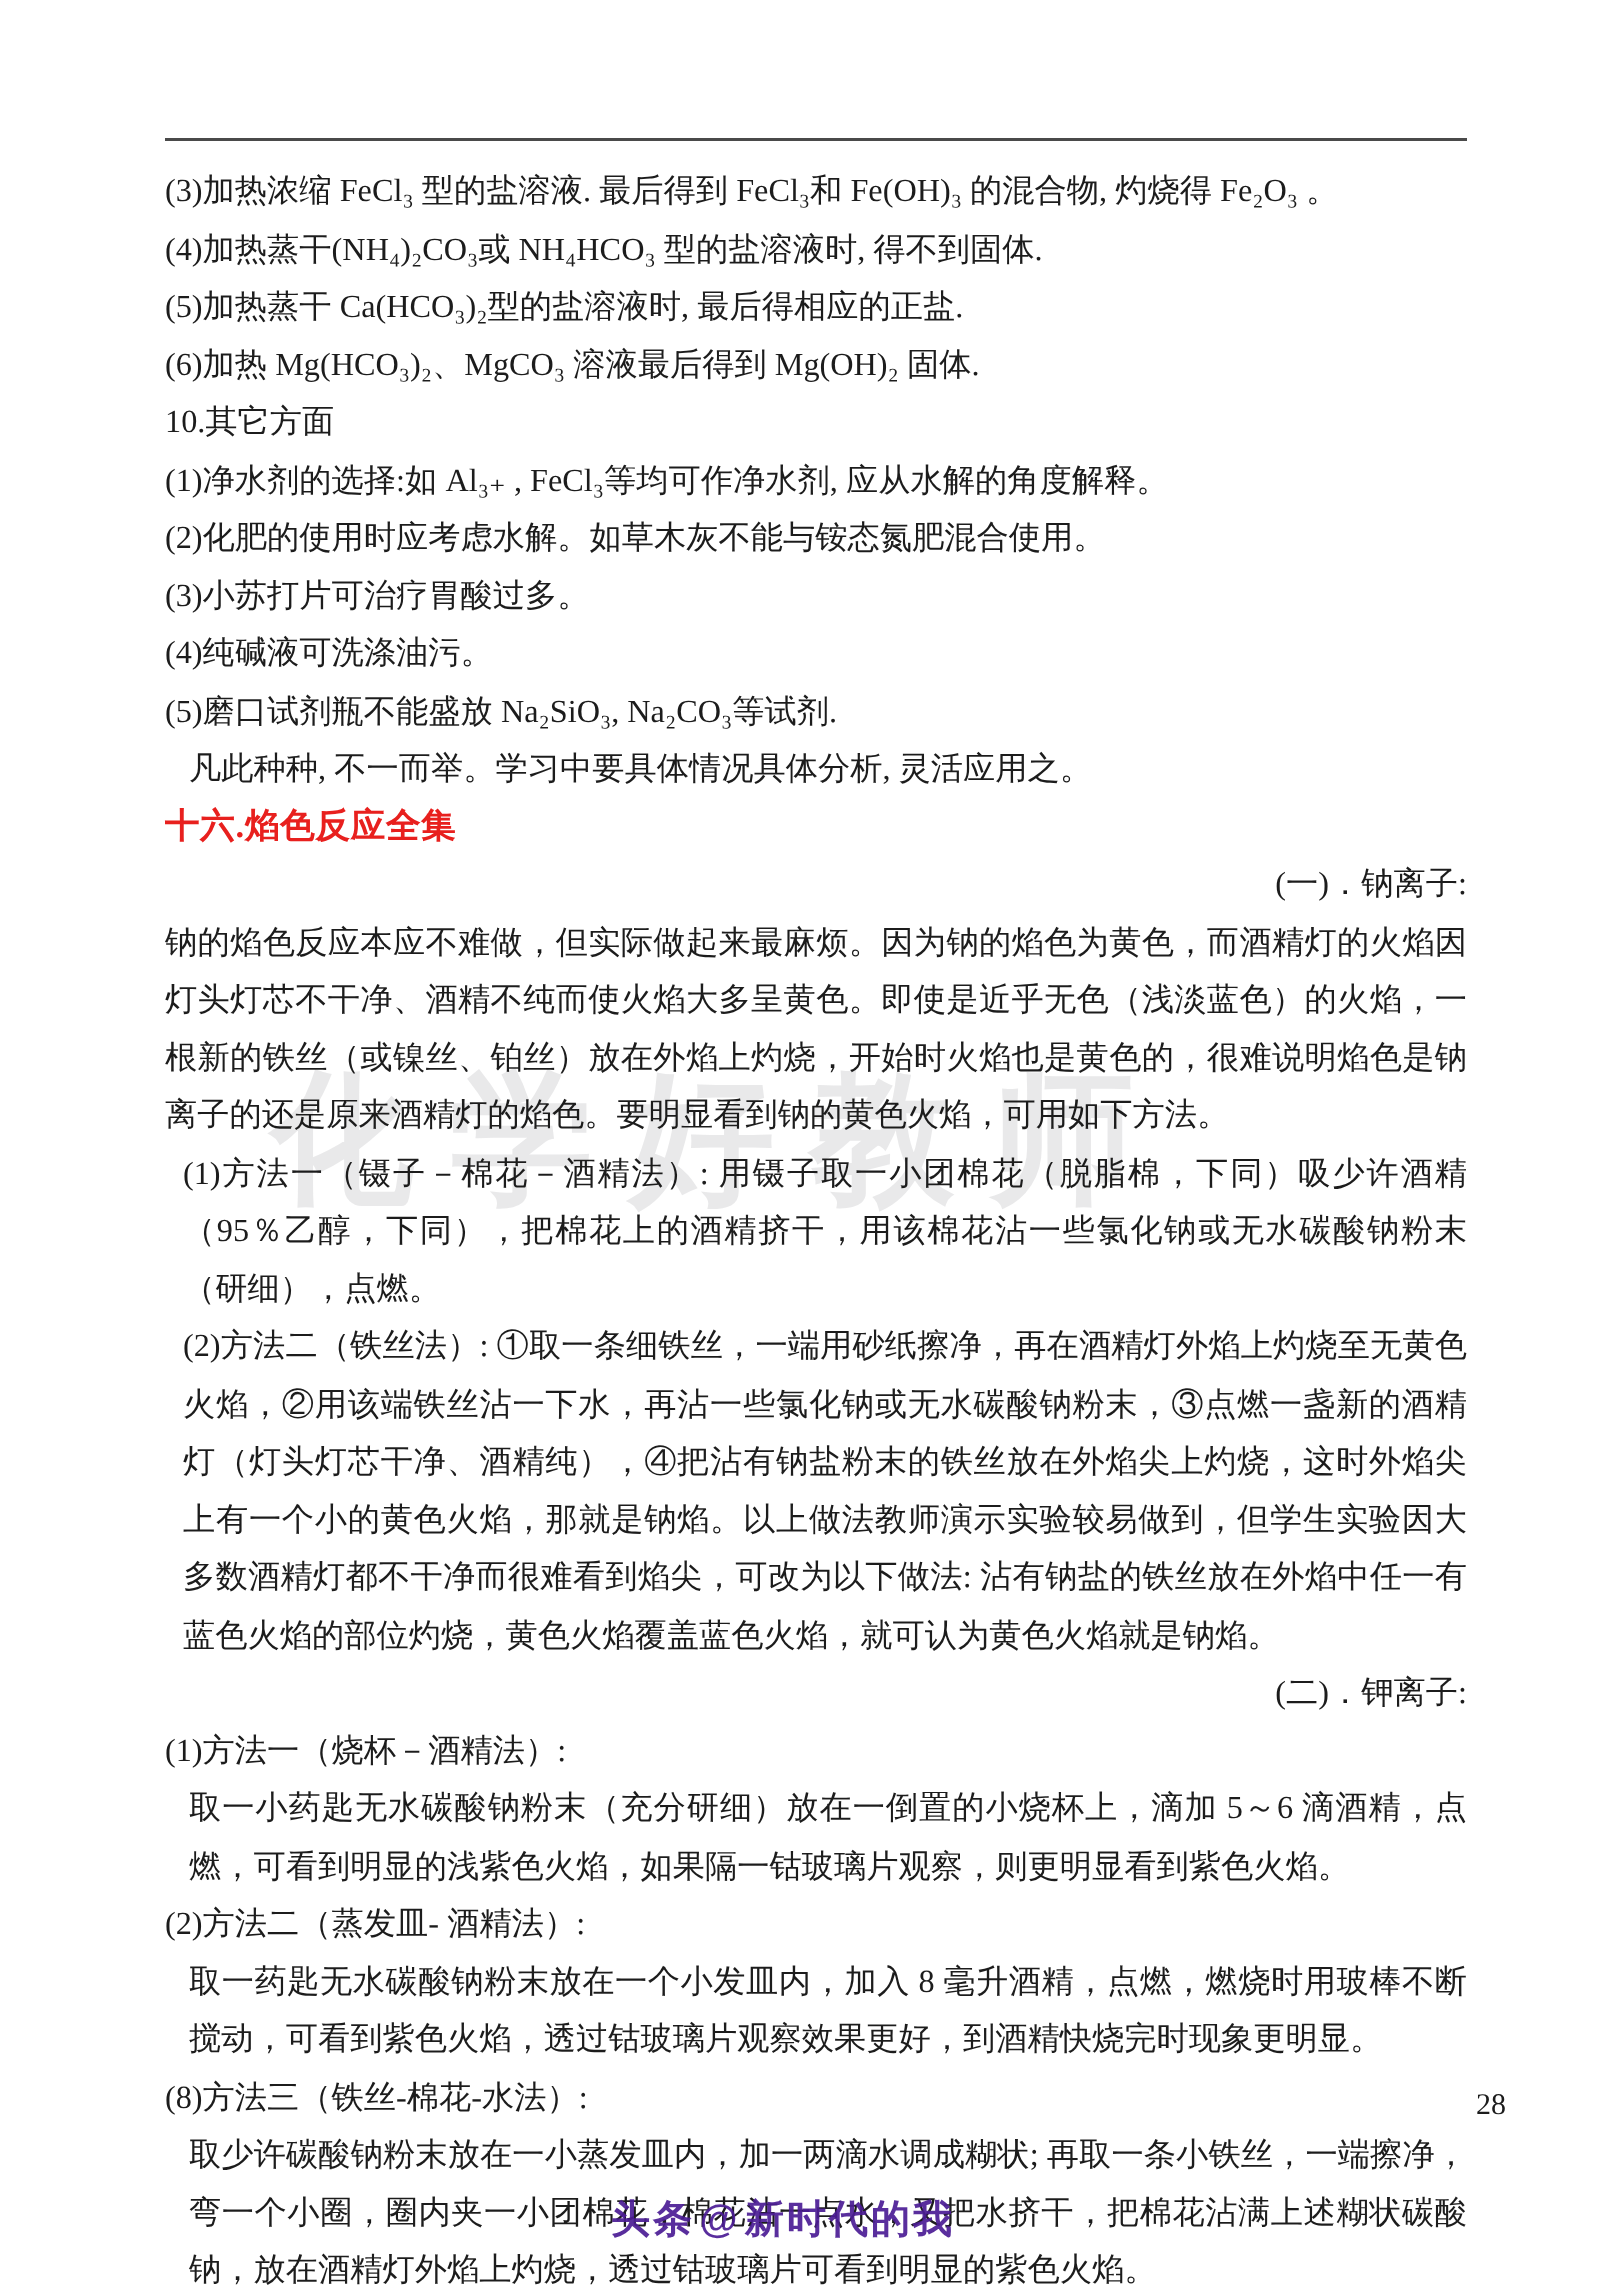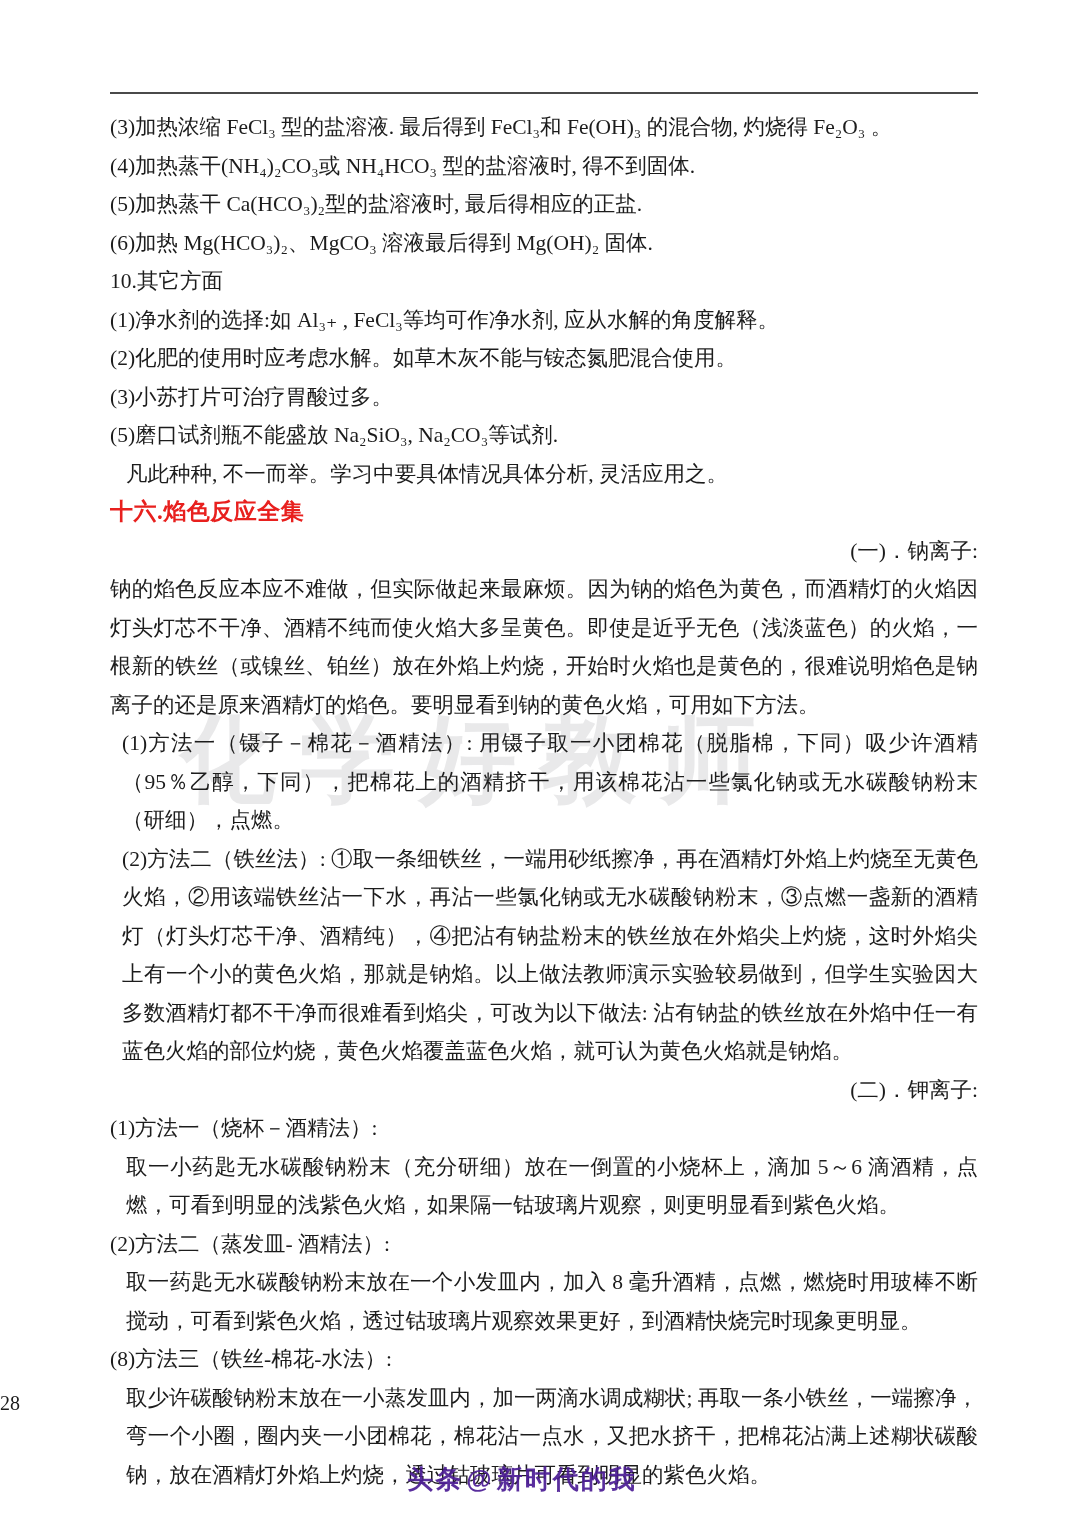"(4)纯碱液可洗涤油污。" p.para { html: none -> <p>(4)纯碱液可洗涤油污。</p> }
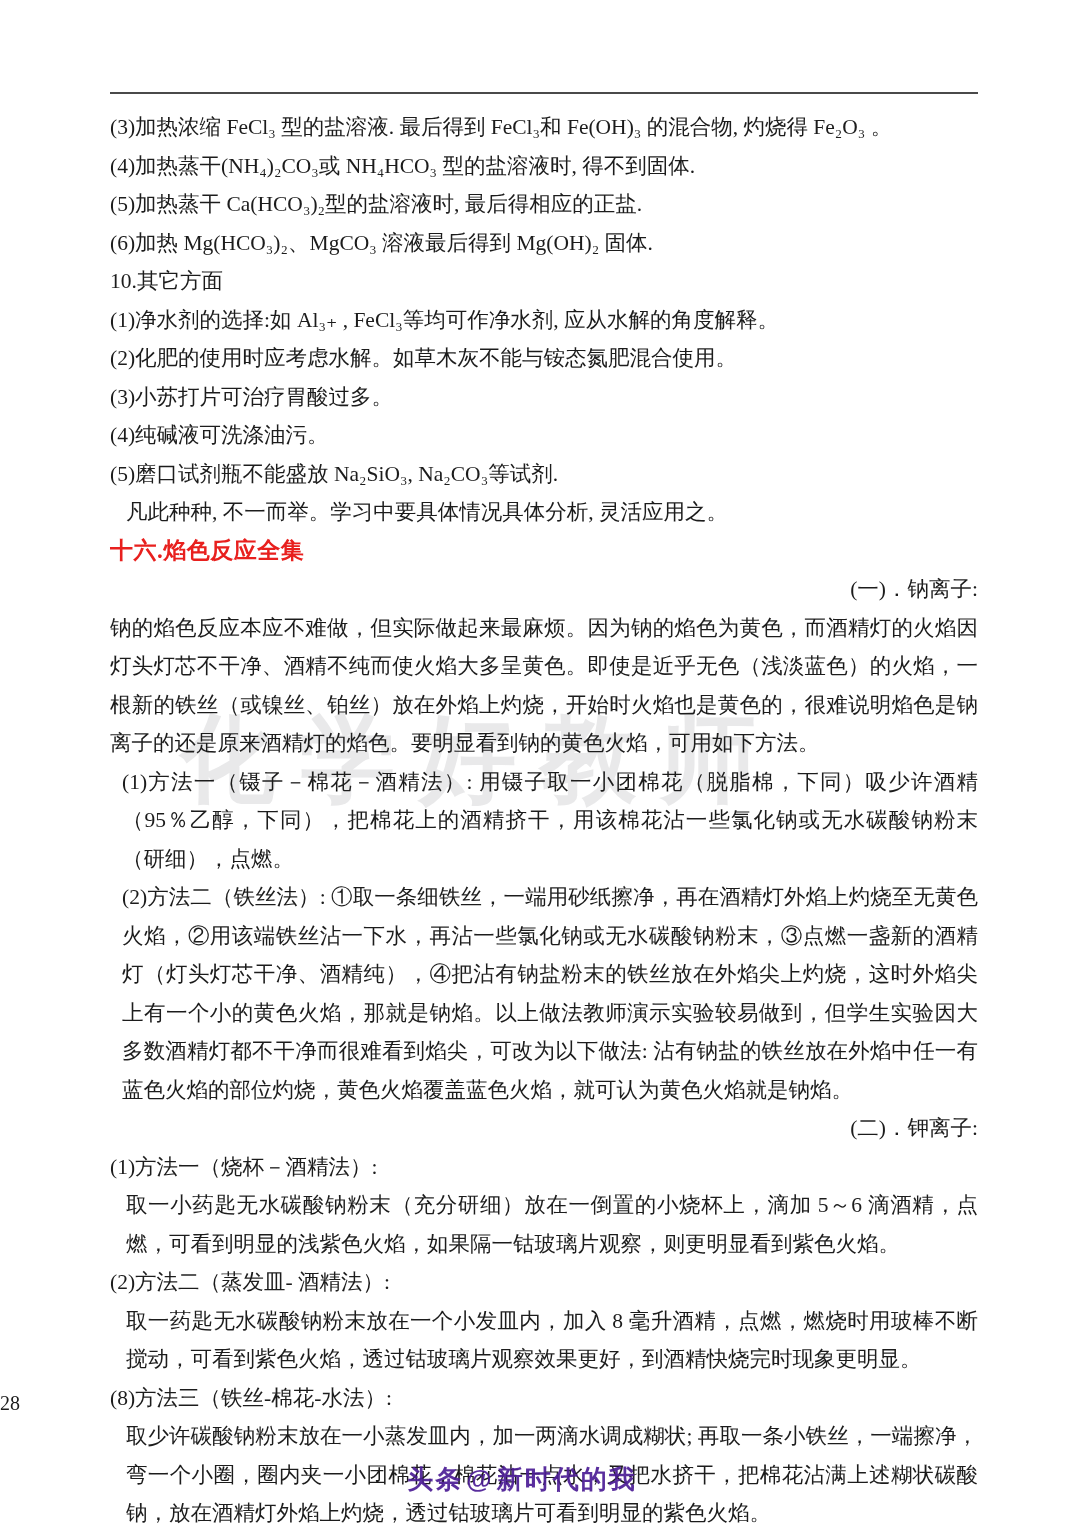"28" #page-number { text-align: none -> right }
